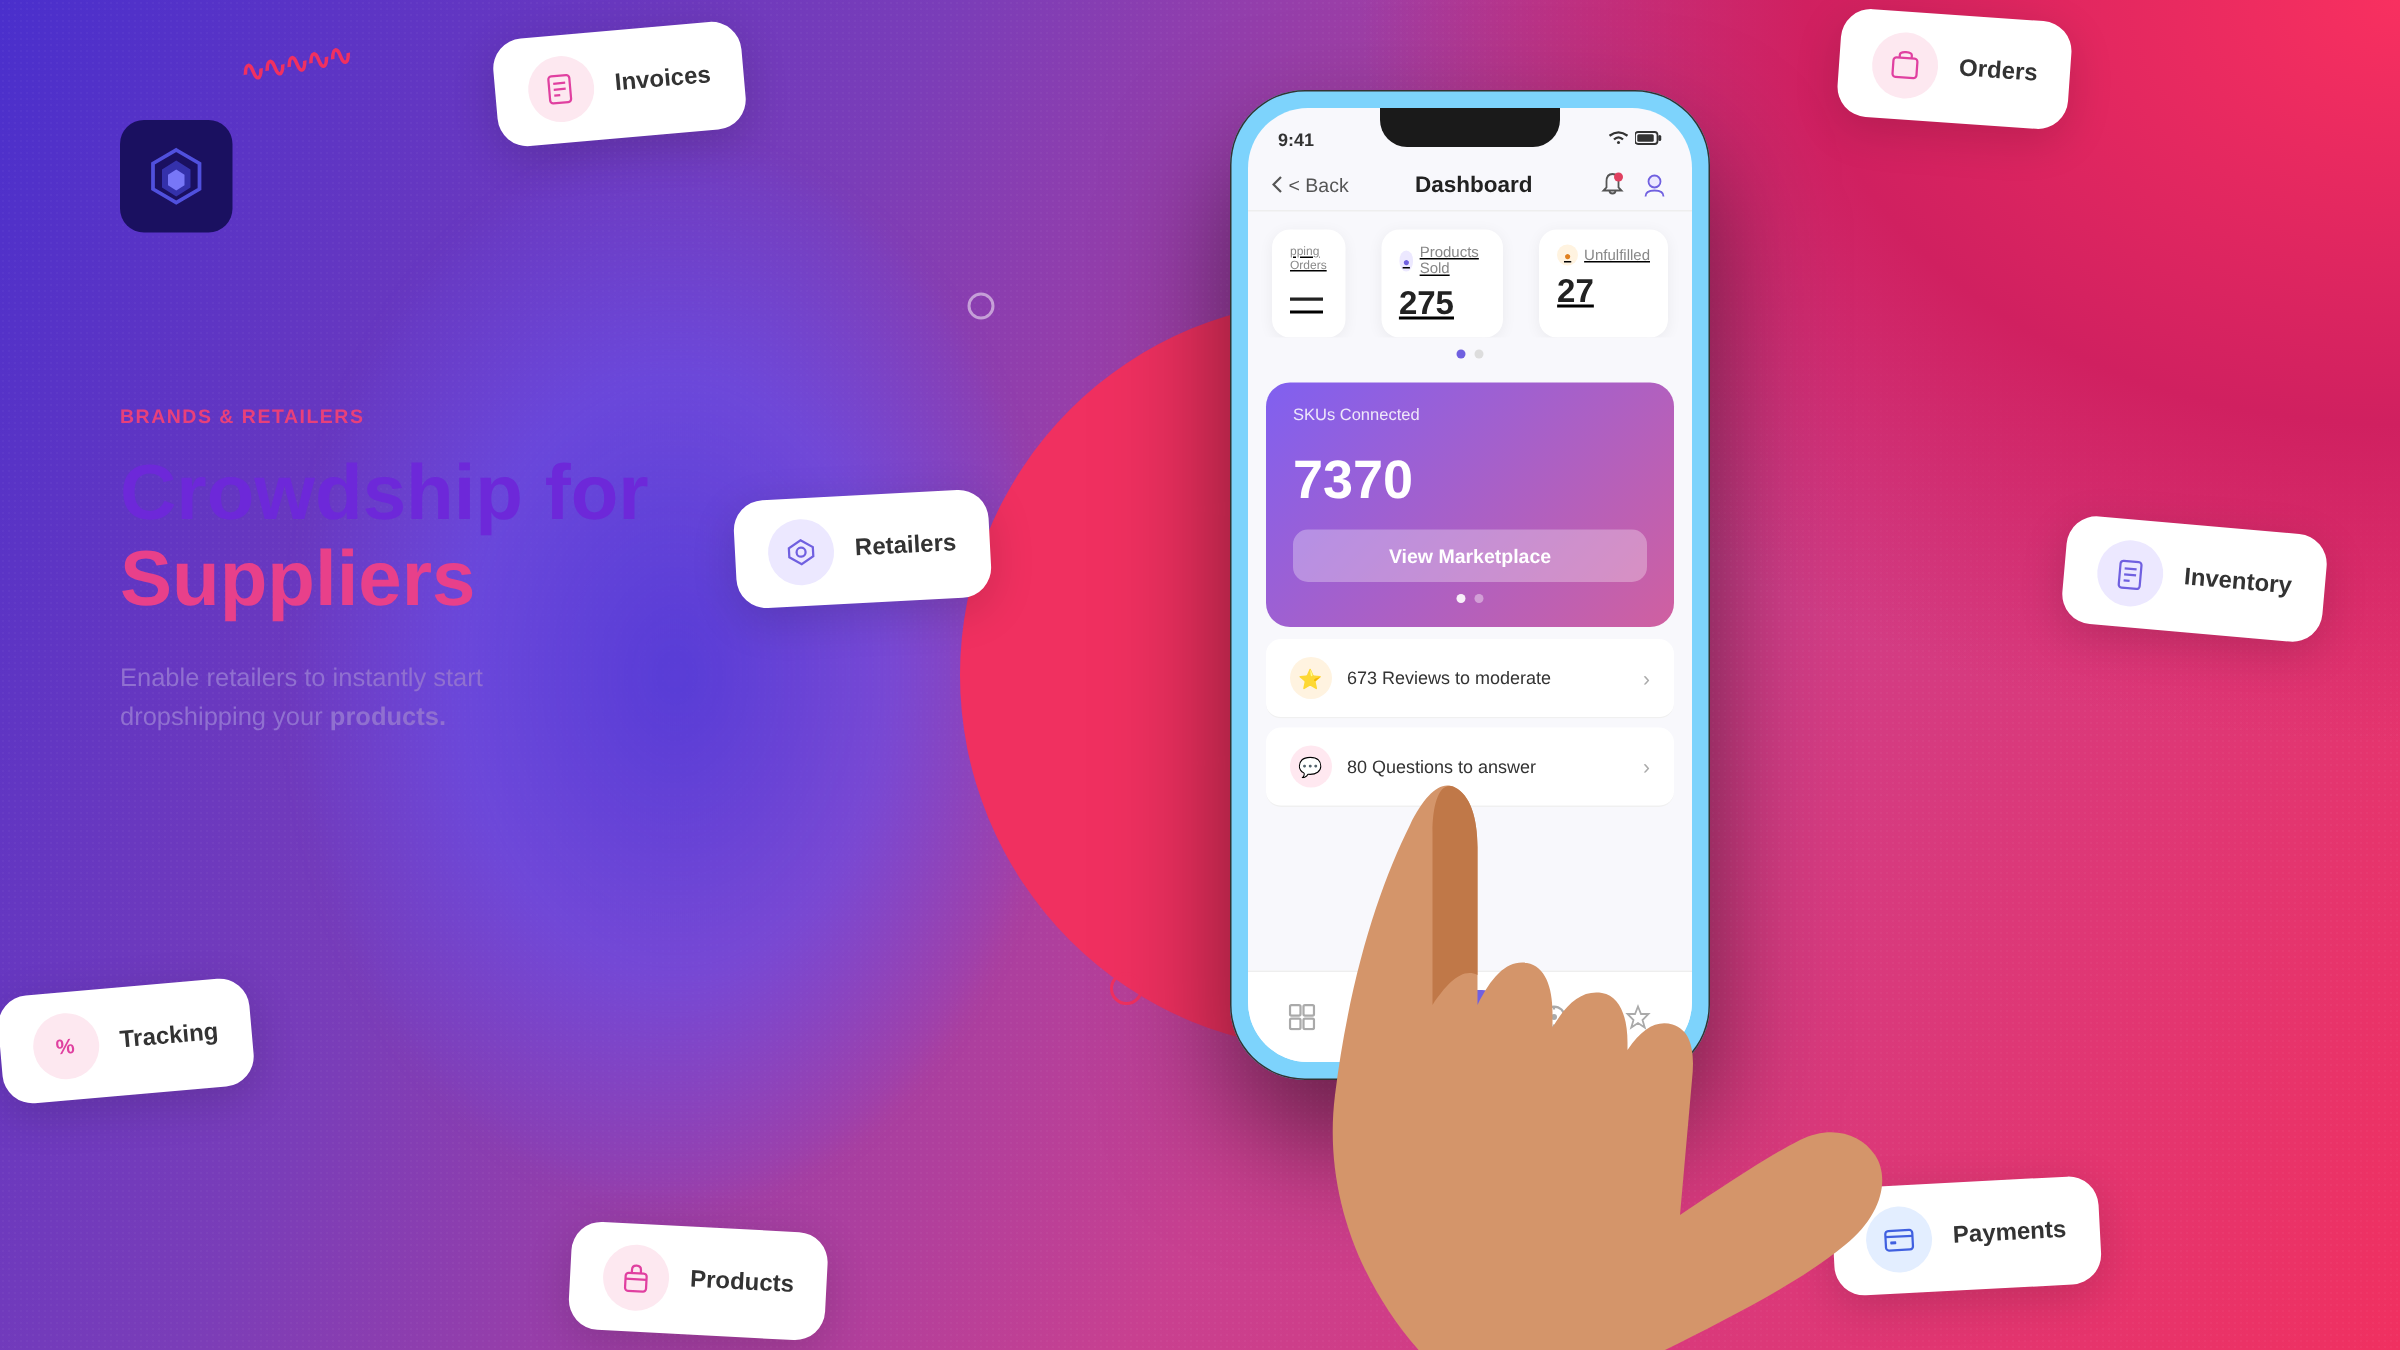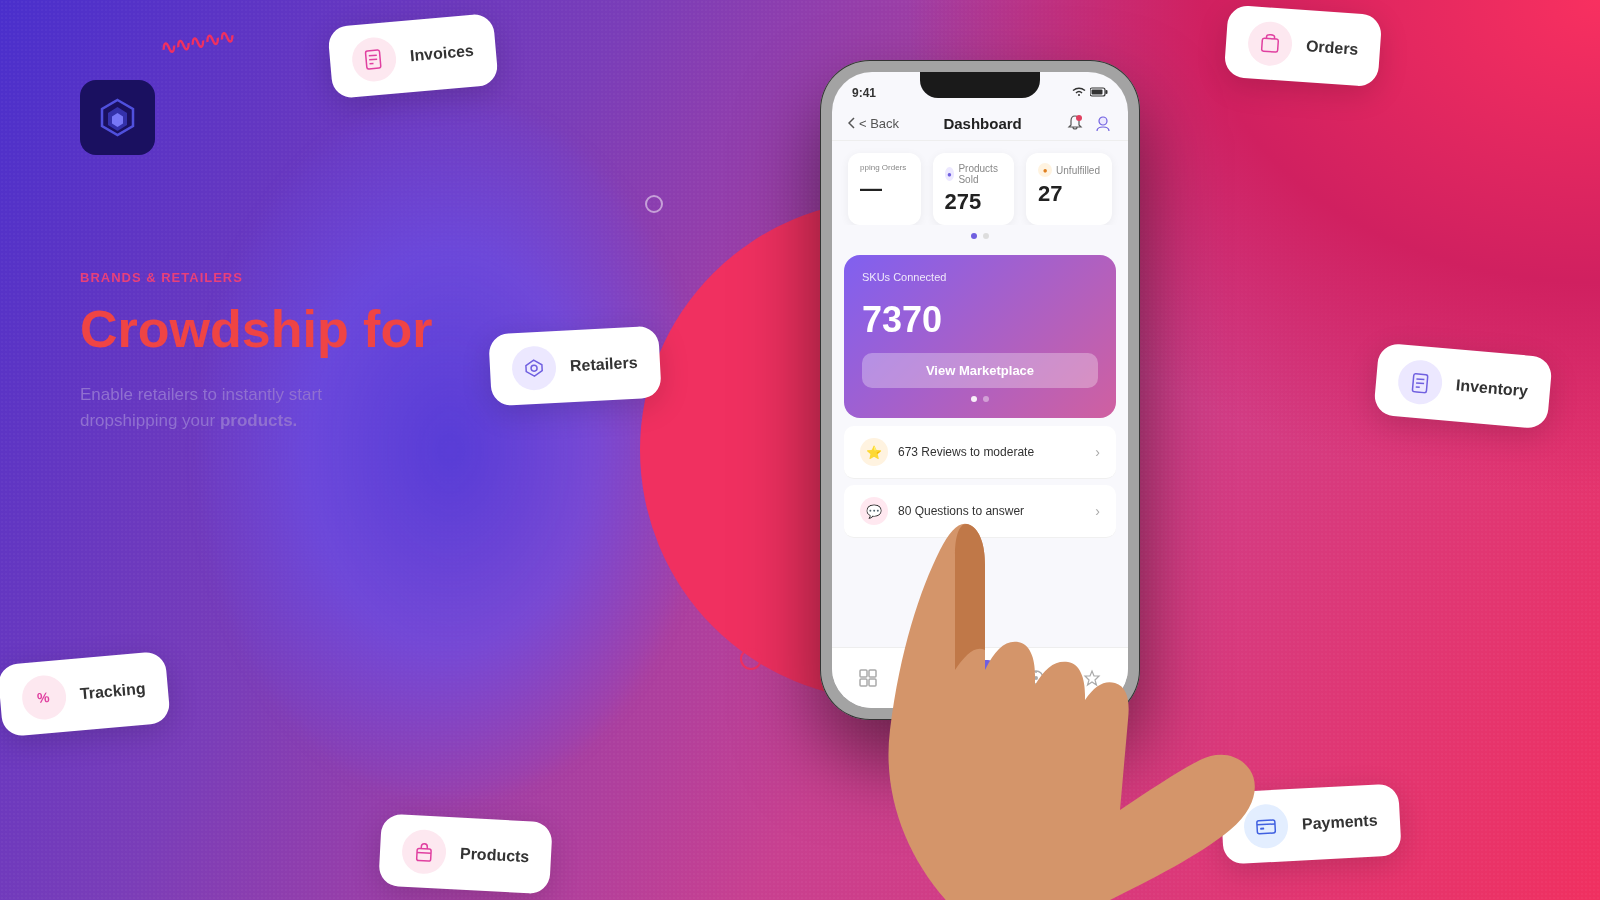"9:41" .phone-frame { background: #a3a3a3 -> #7dd3fc }
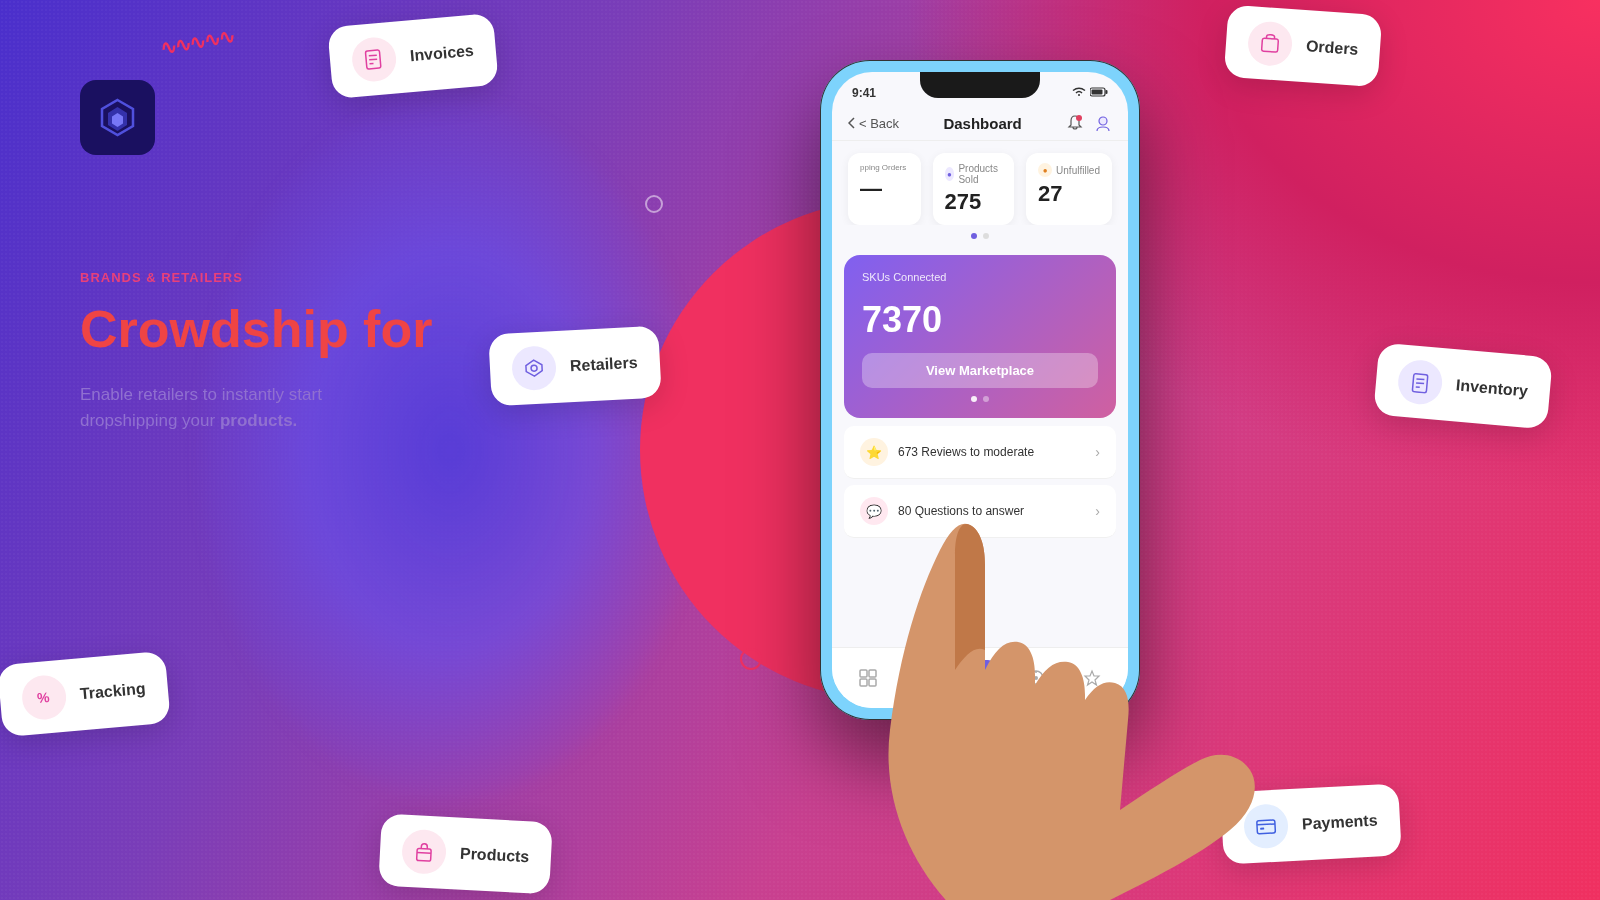"pping Orders" .stats-row { gap: 4px -> 16px; text-decoration: none -> underline }
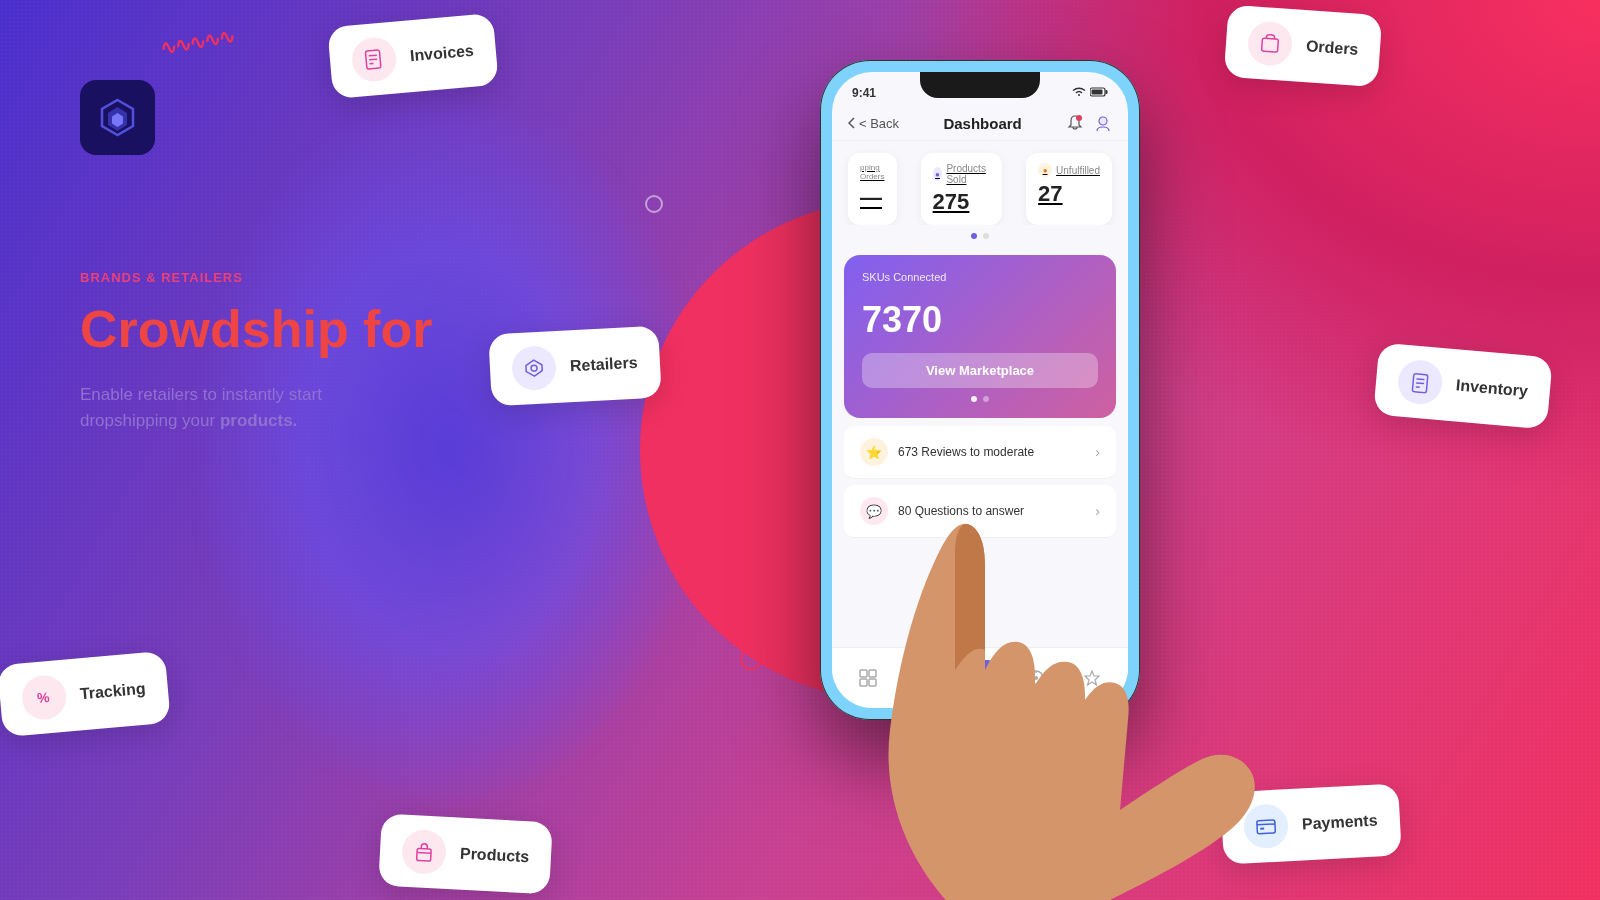"Crowdship for" .hero-title .purple { color: #ef4444 -> #6d28d9 }
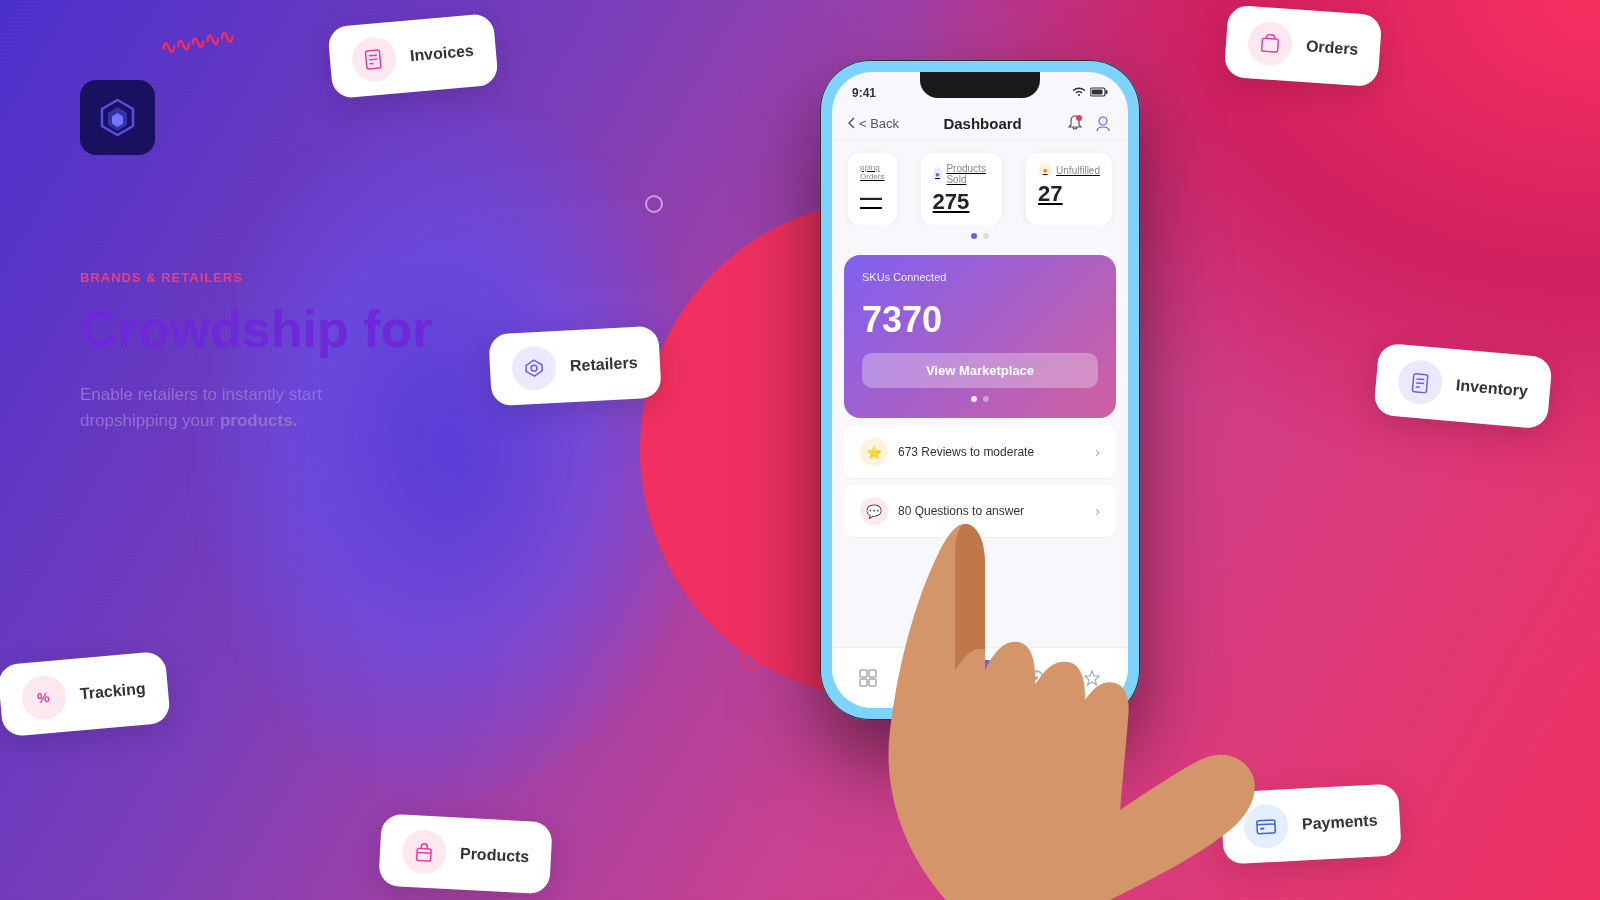"Suppliers" span.pink { html: none -> <span>Suppliers</span> }
